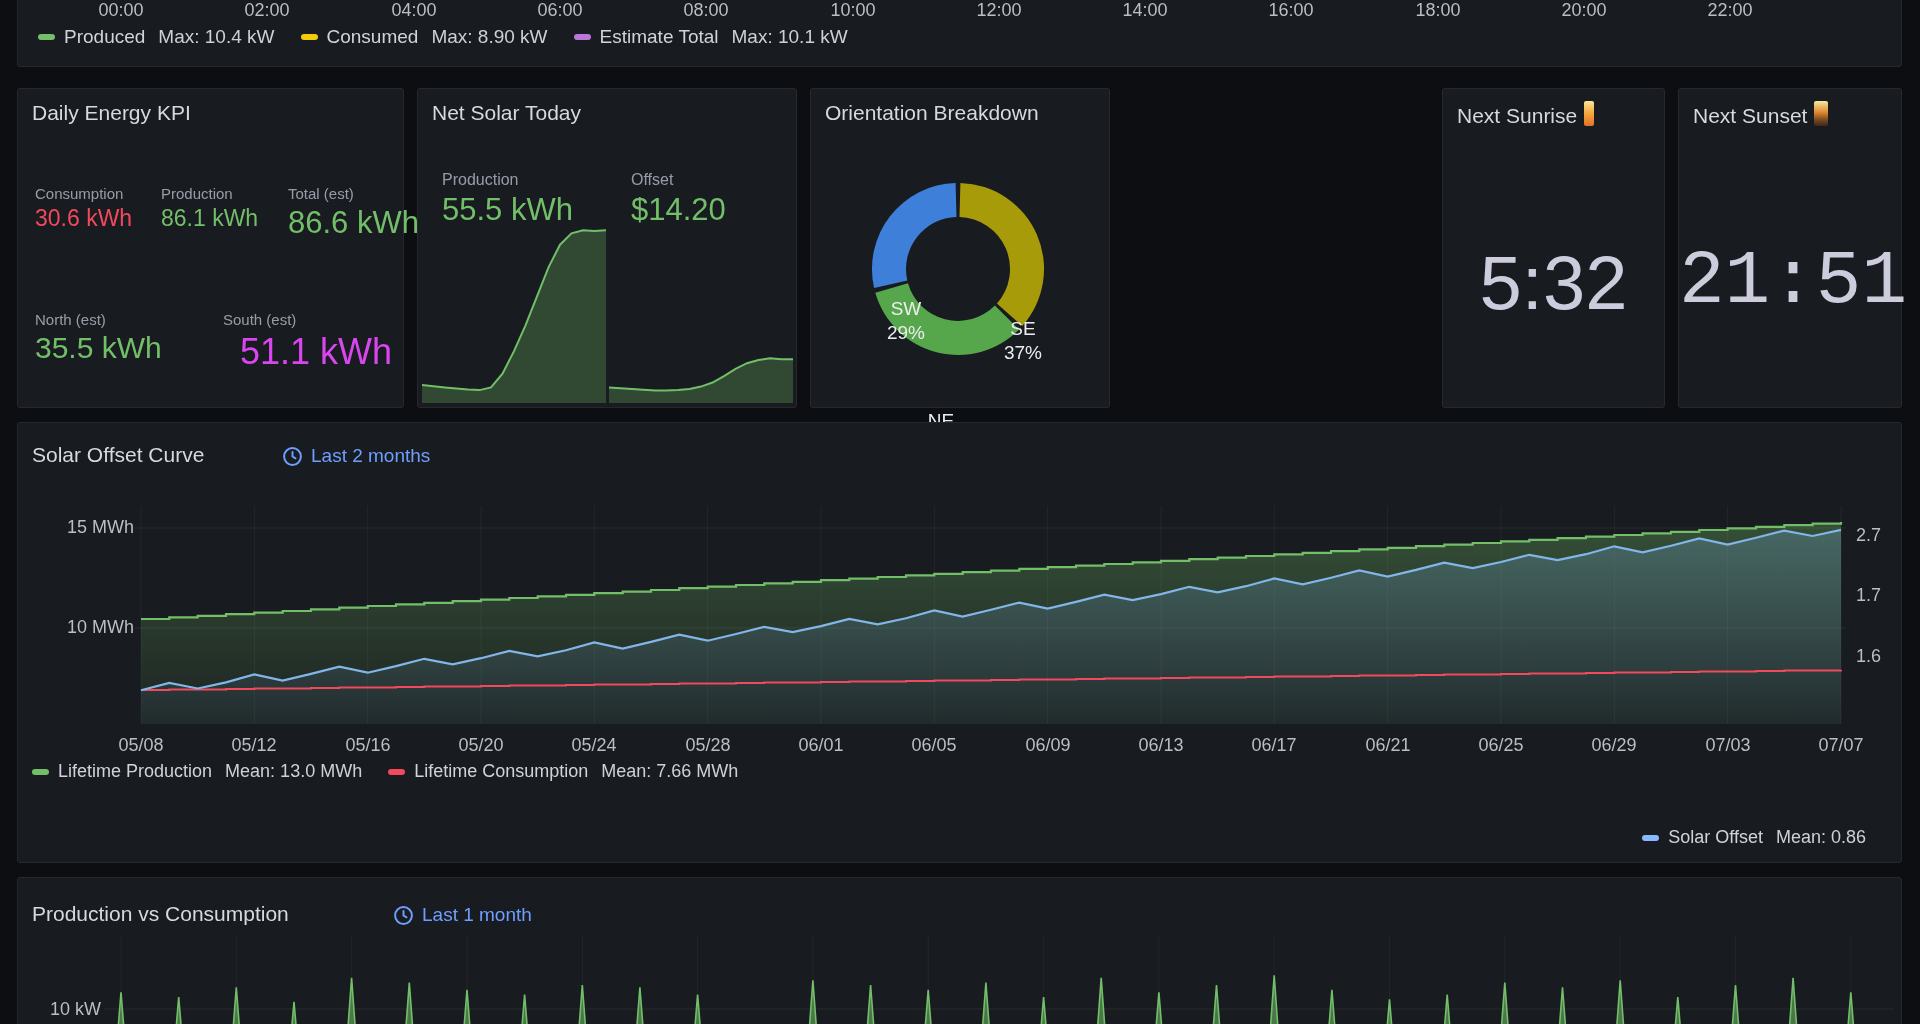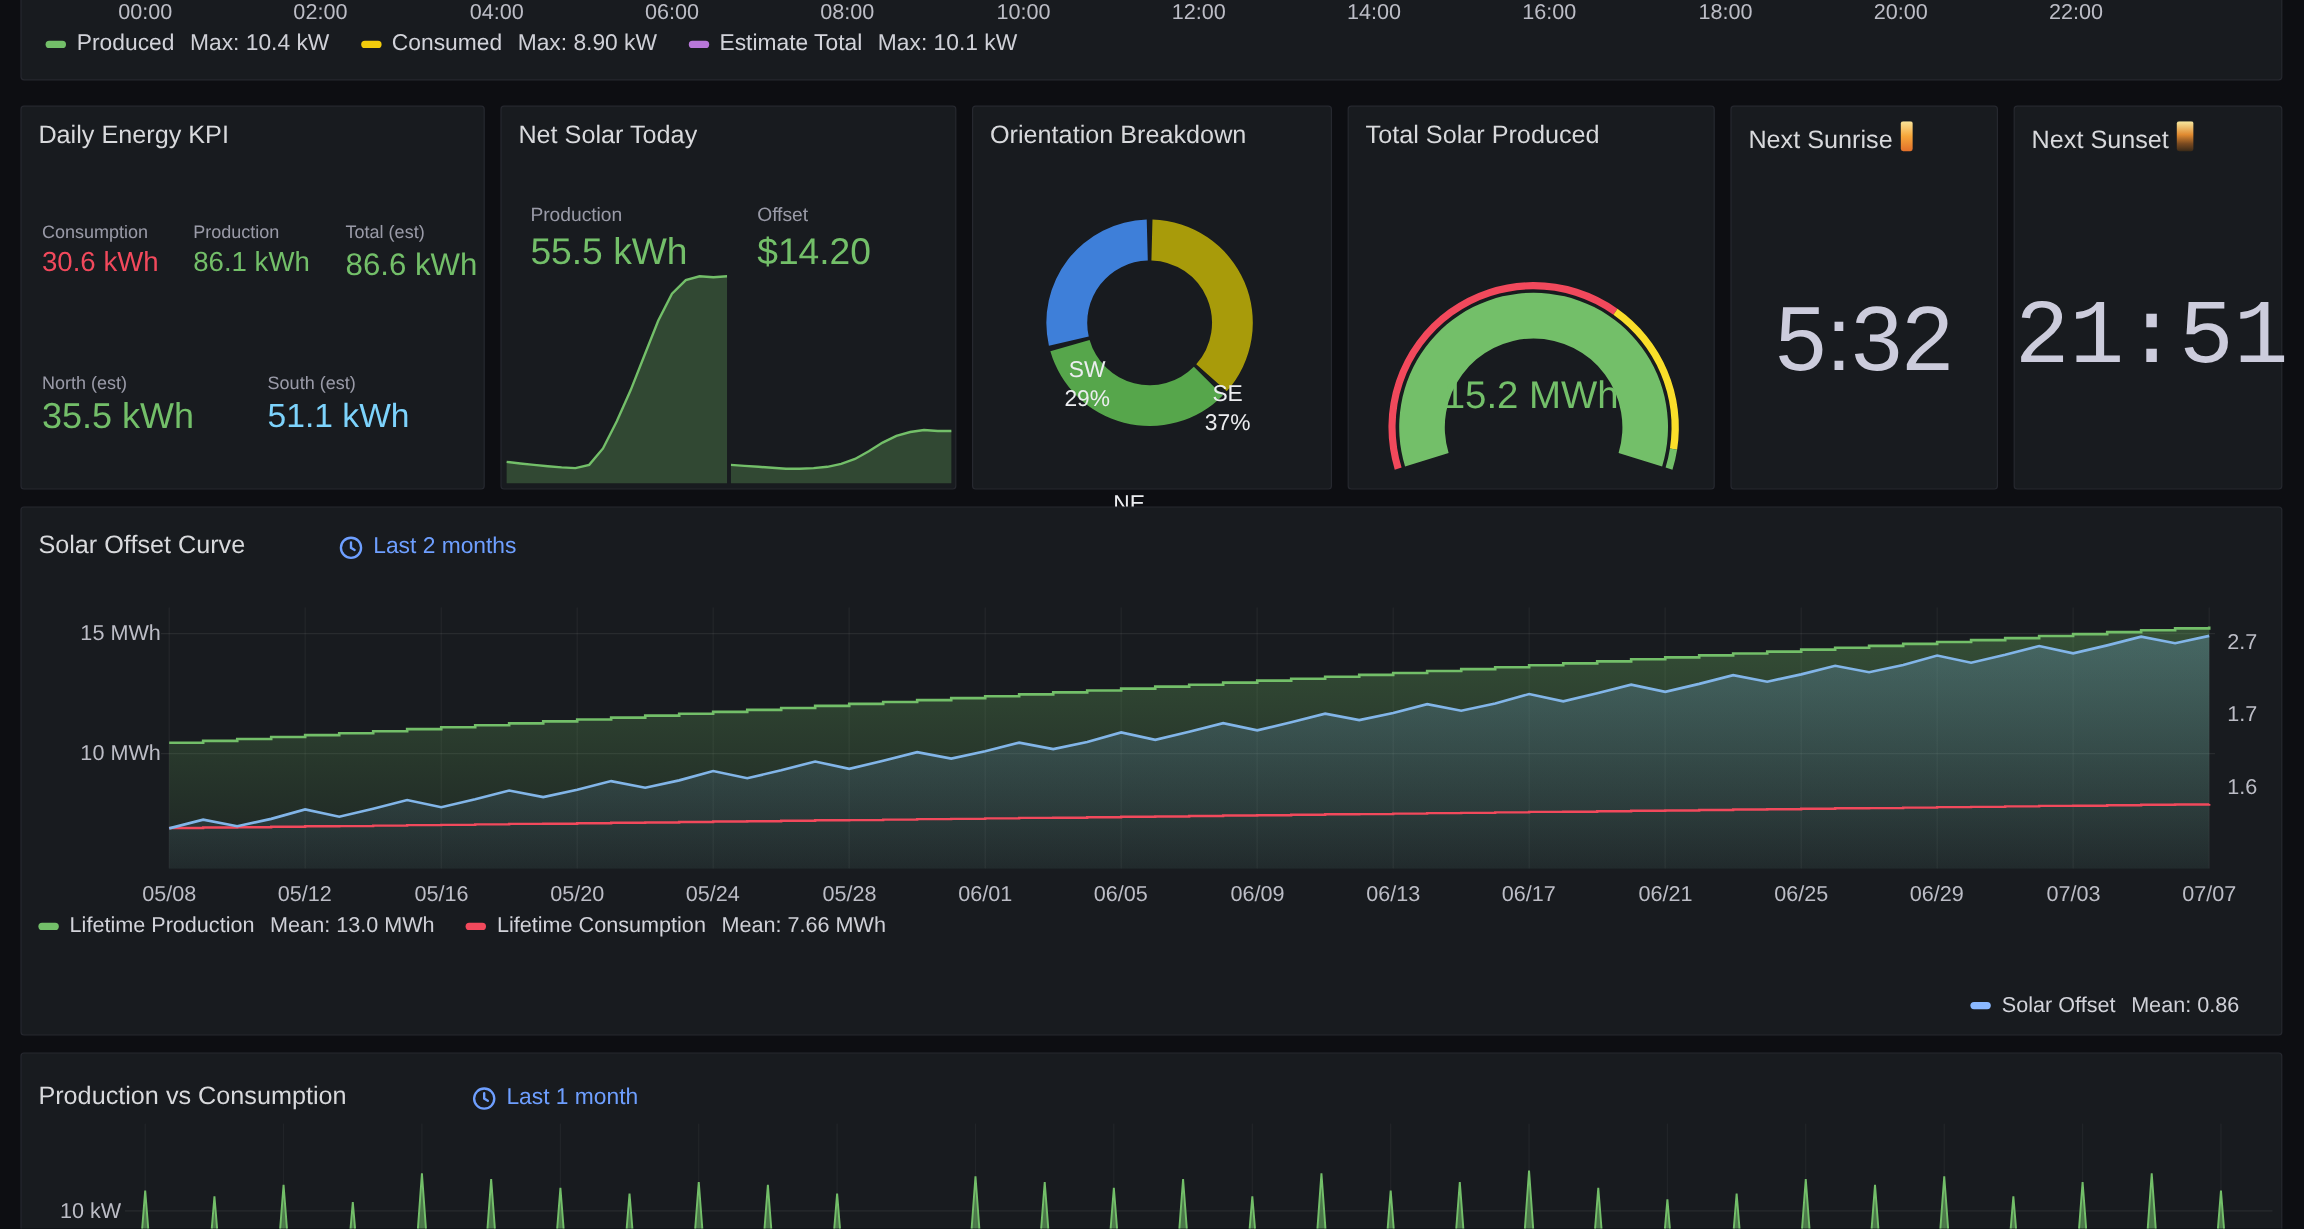"Total Solar Produced" section.panel { html: <section> <h2>Total Solar Produced</h2> <div> <svg> <path></path> <path></path> <path></path> <path></path> </svg> </div> <div>15.2 MWh</div> </section> -> none }
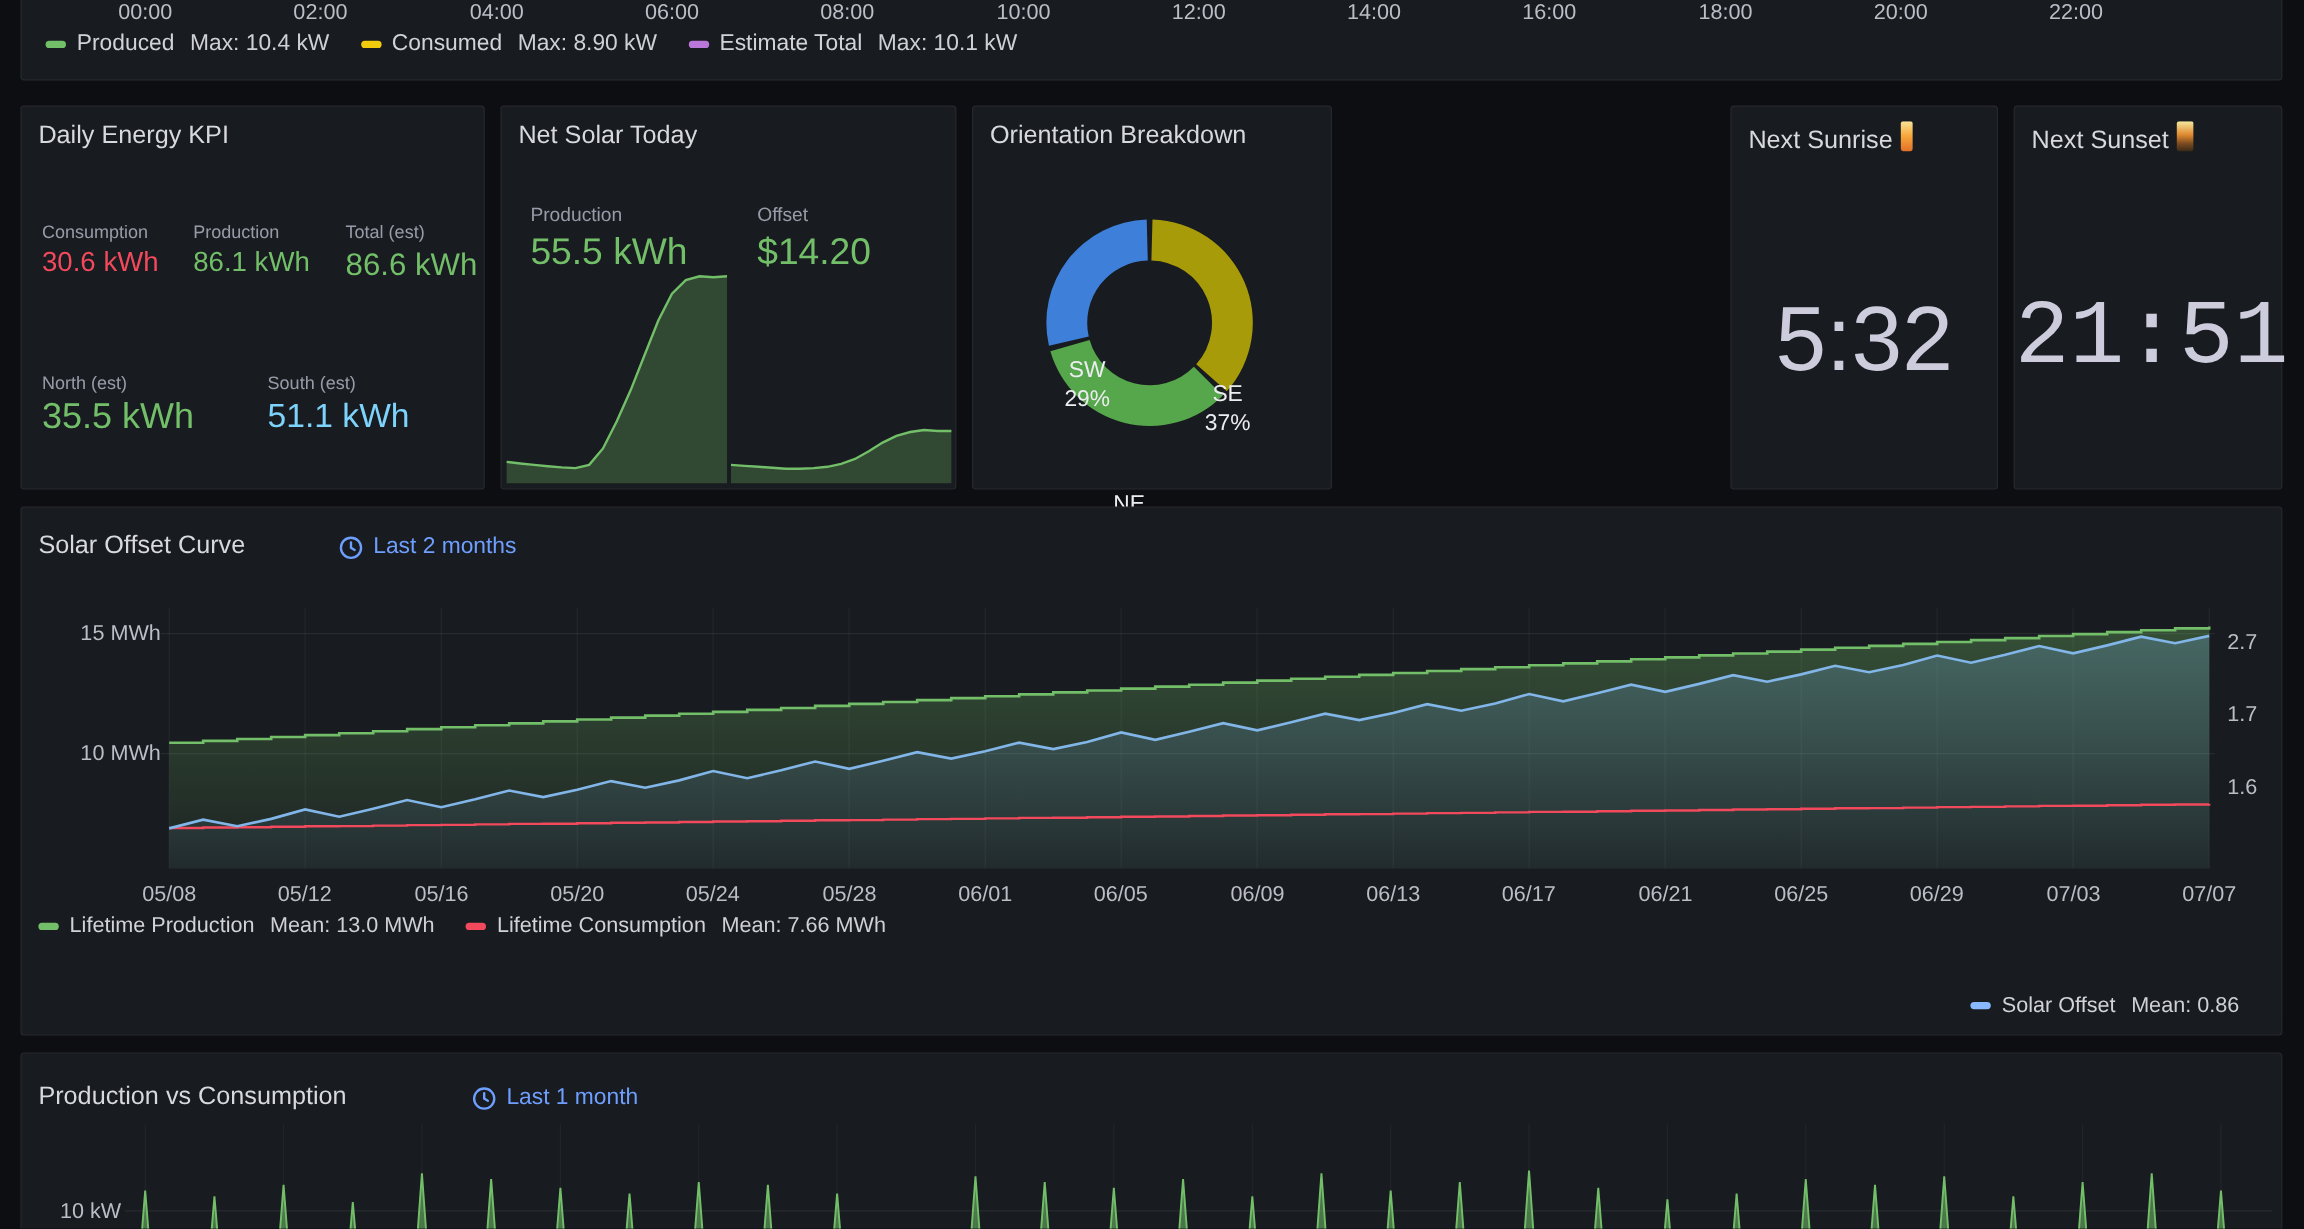"86.6 kWh" div.svalue { font-size: 26px -> 31px }
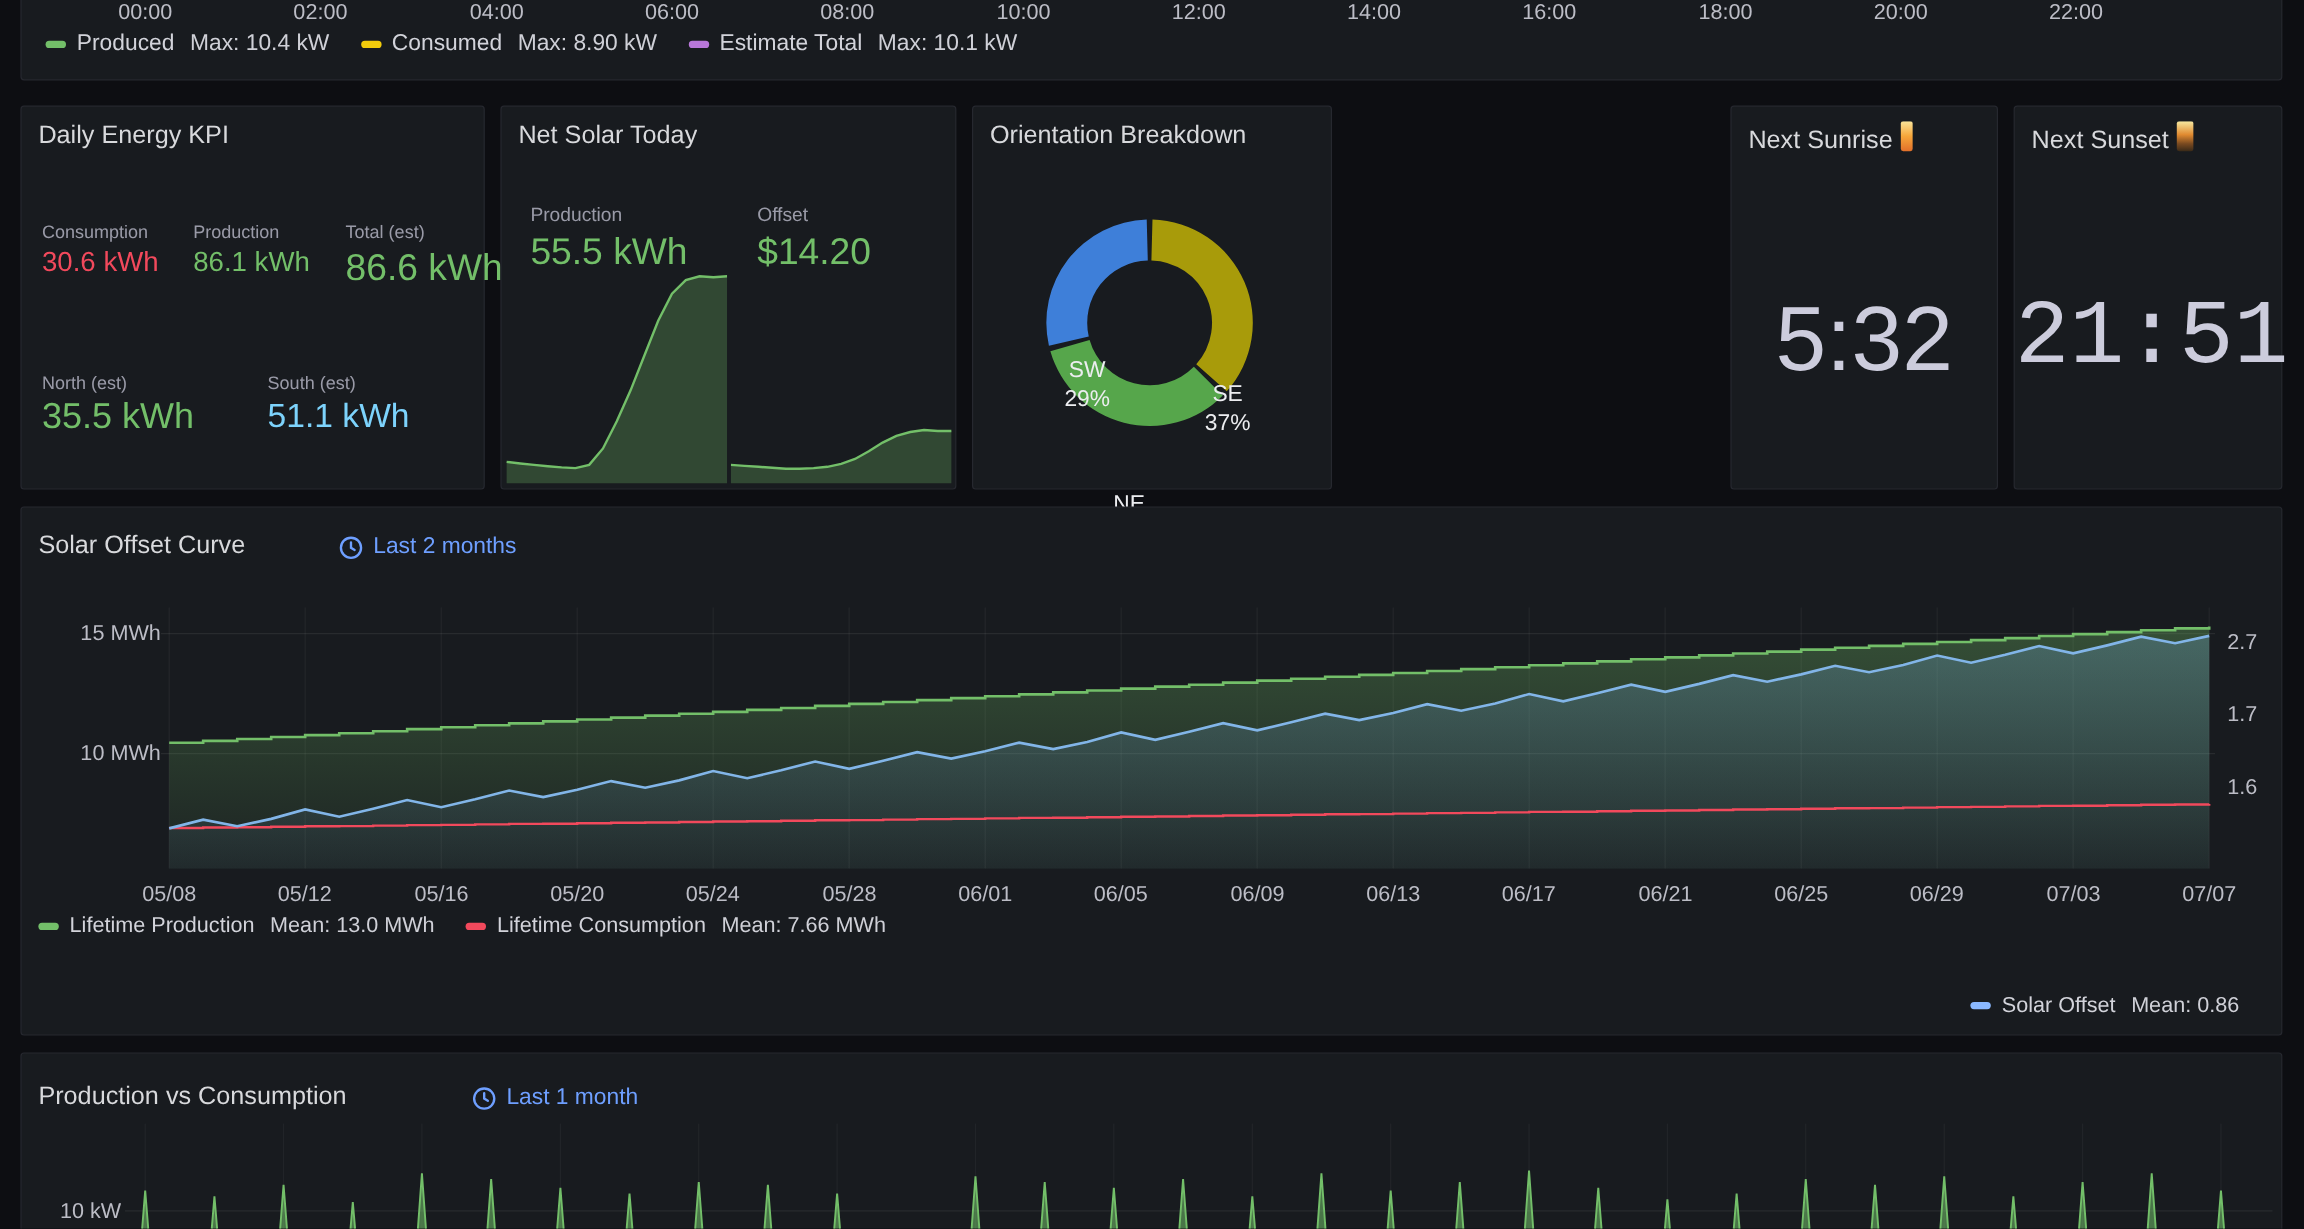"51.1 kWh" div.svalue { color: #7dd3fc -> #d946ef; font-size: 28px -> 36px; margin-left: none -> 17px }
